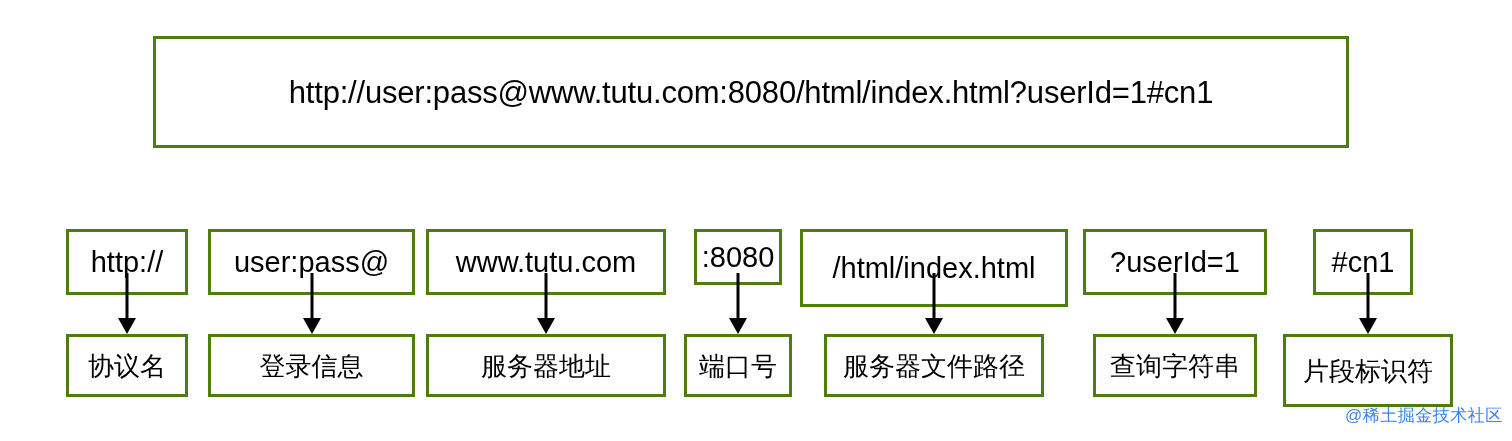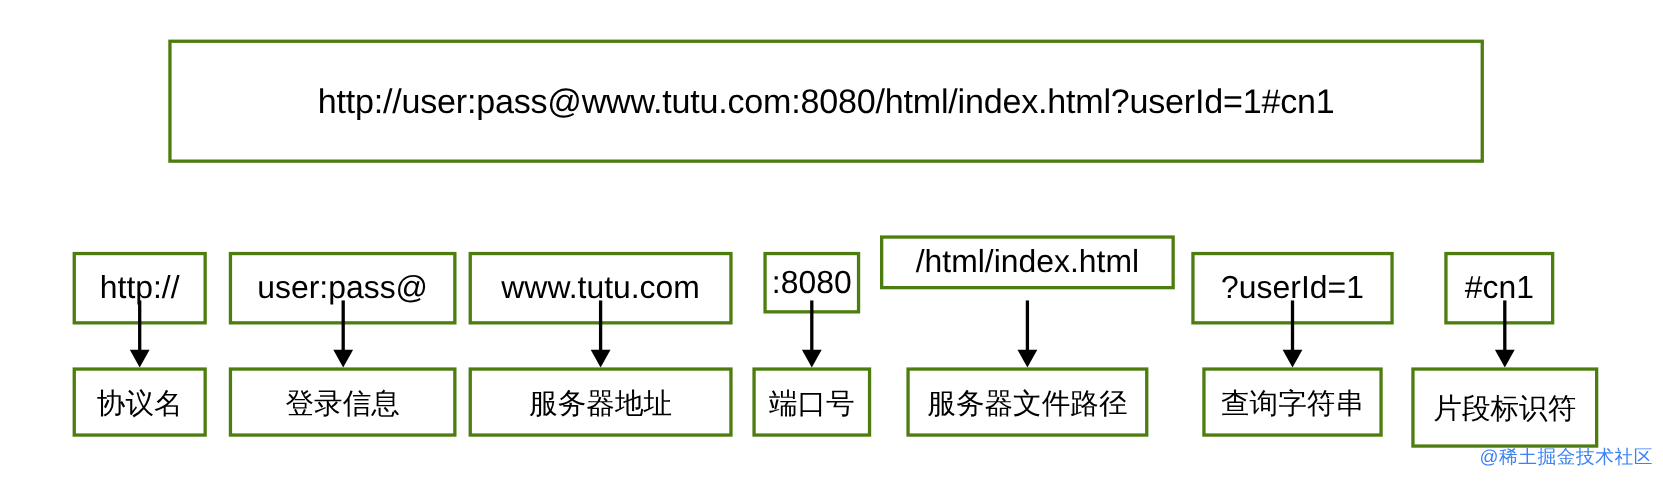"/html/index.html" div.node { height: 49px -> 78px; top: 192px -> 207px }
